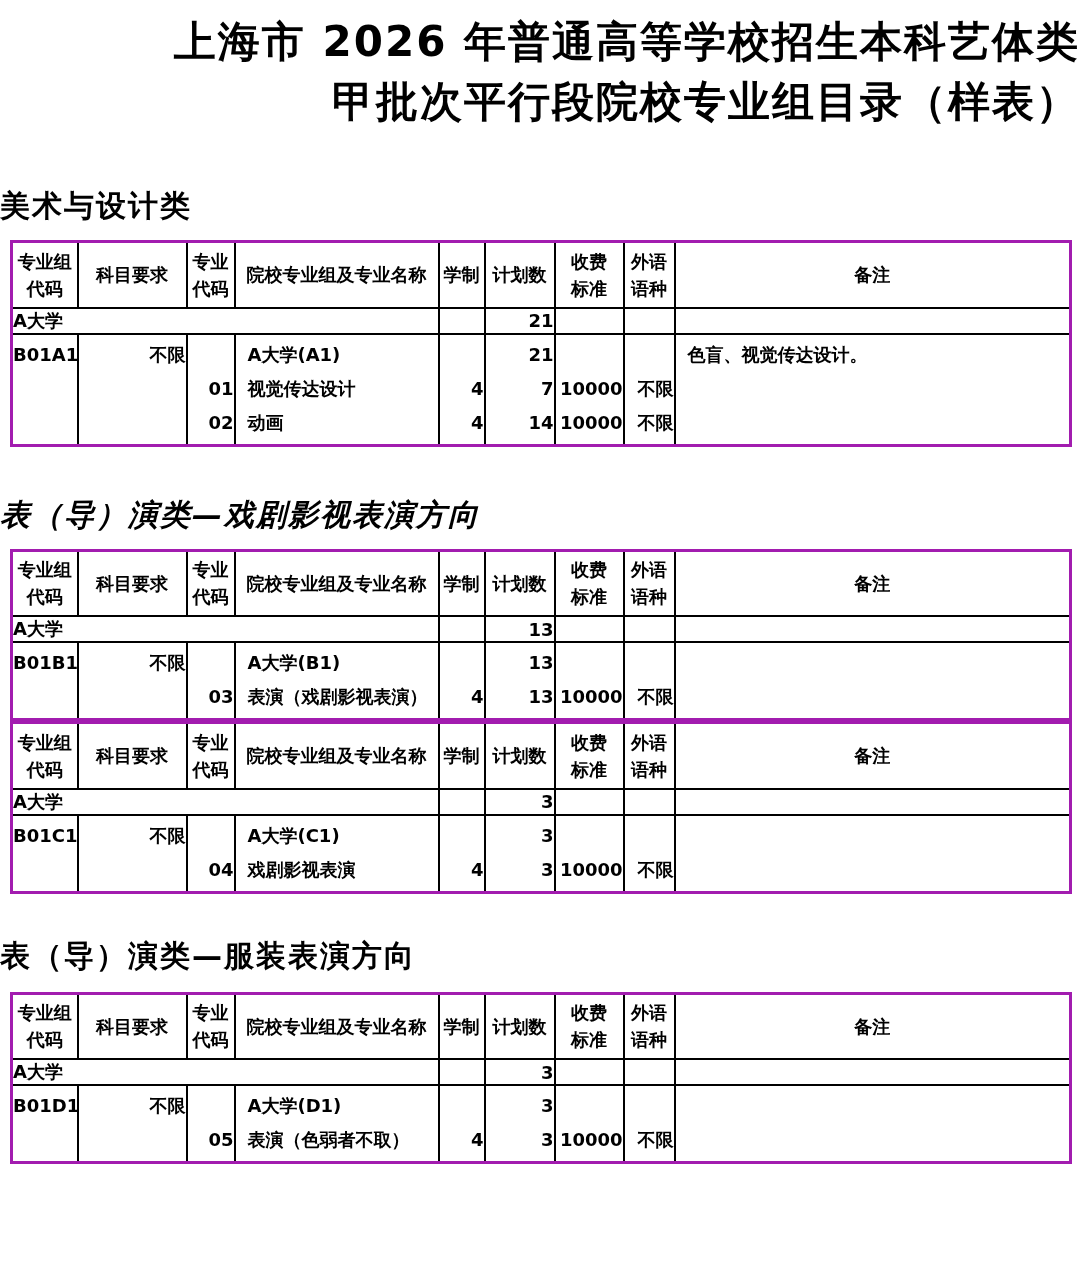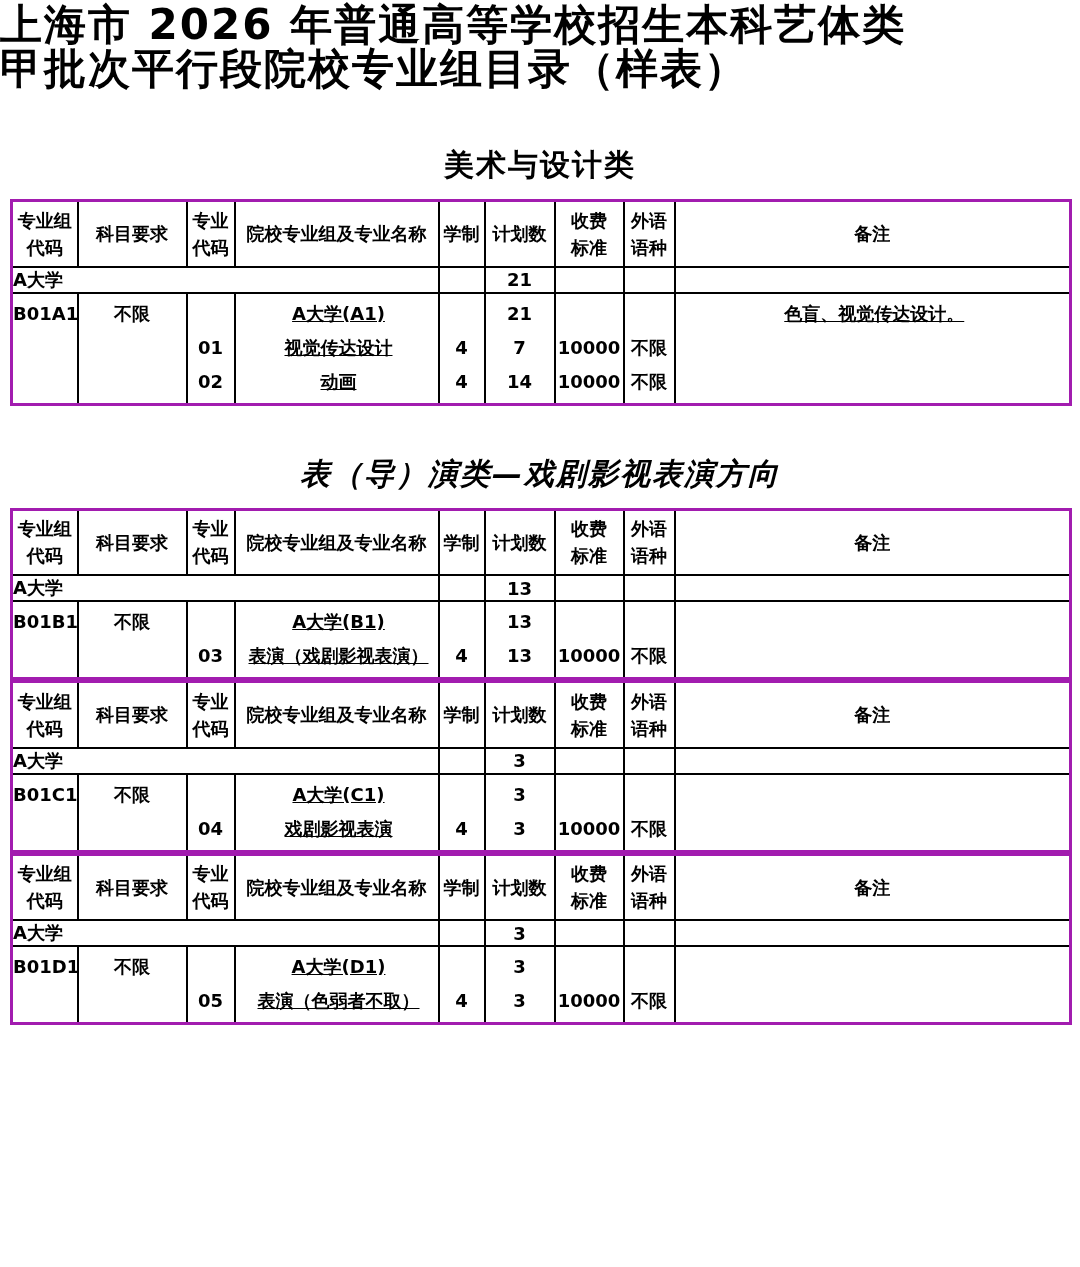"上海市 2026 年普通高等学校招生本科艺体类" .doc-title { line-height: 44px -> 60px; margin-top: 3px -> 12px; text-align: left -> right }
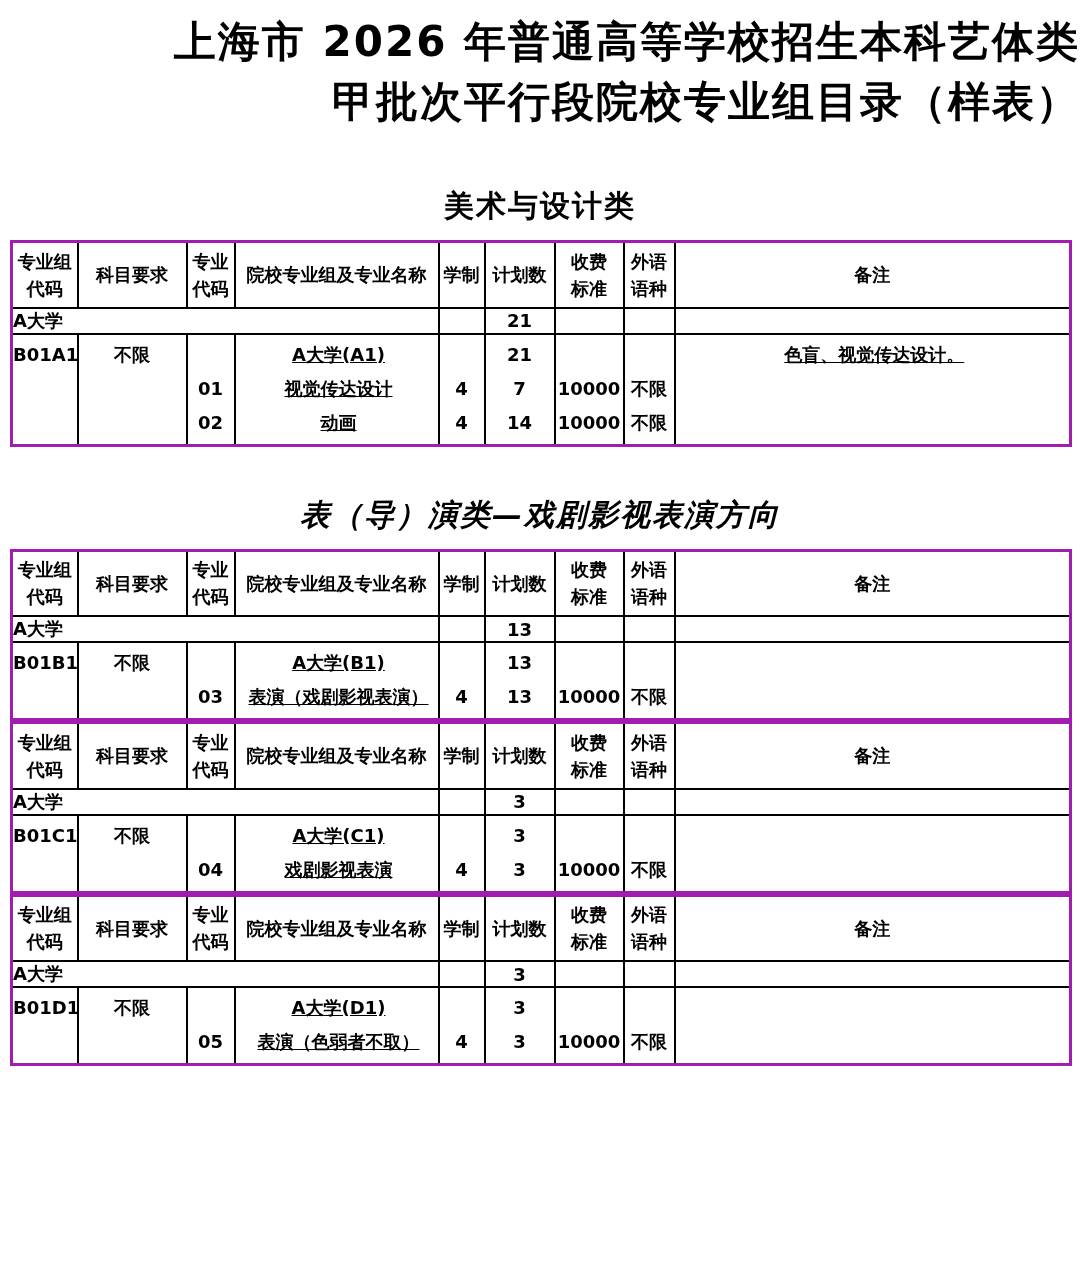"美术与设计类" .section-title { text-align: center -> left }
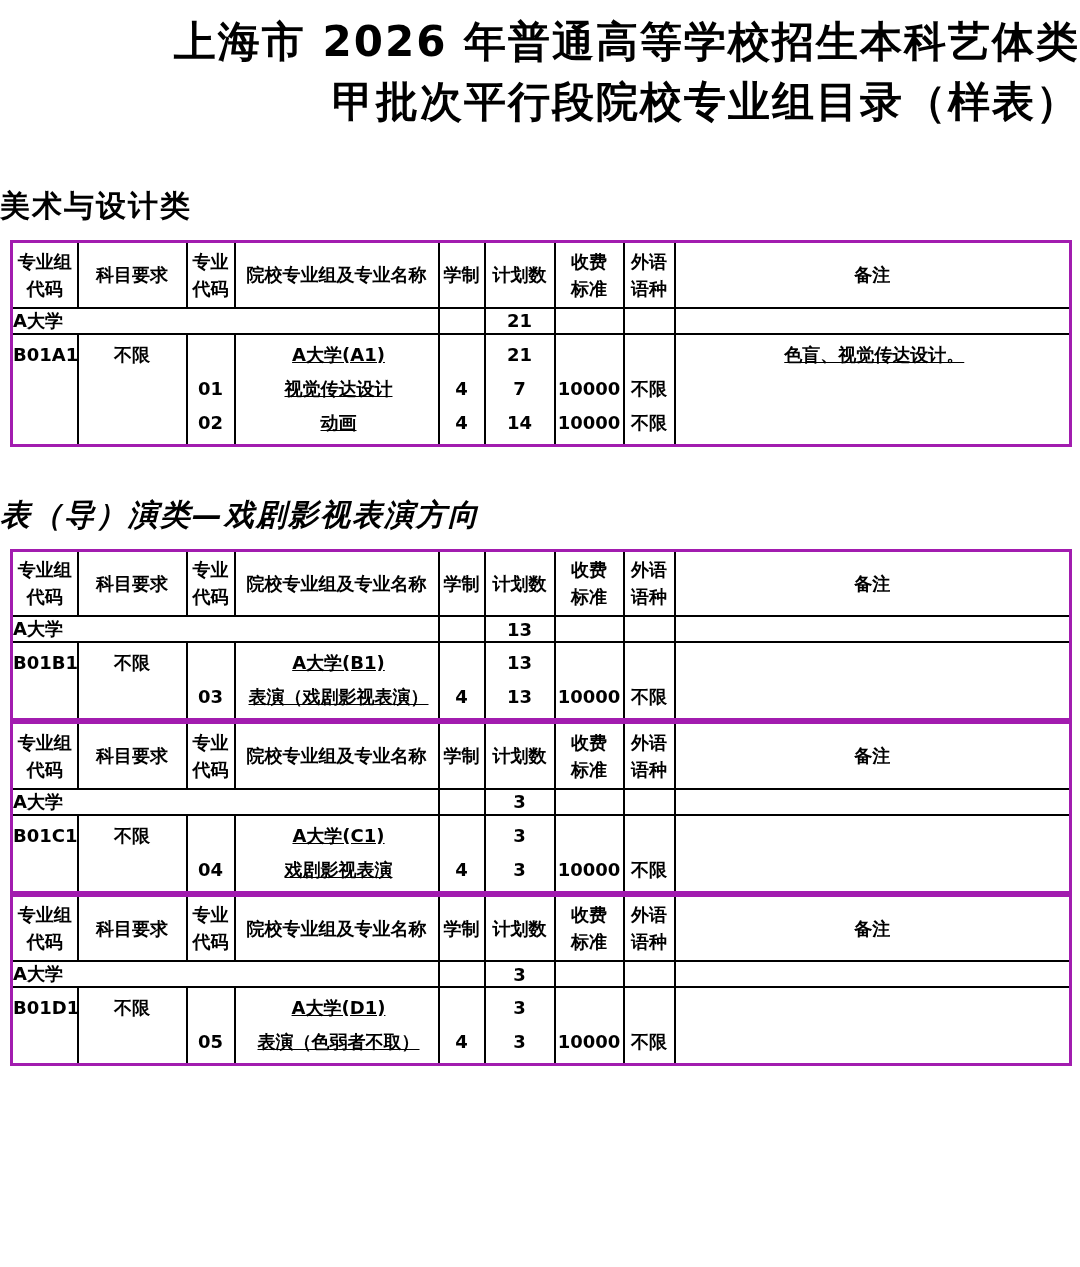"21" .ctr { text-align: center -> right }
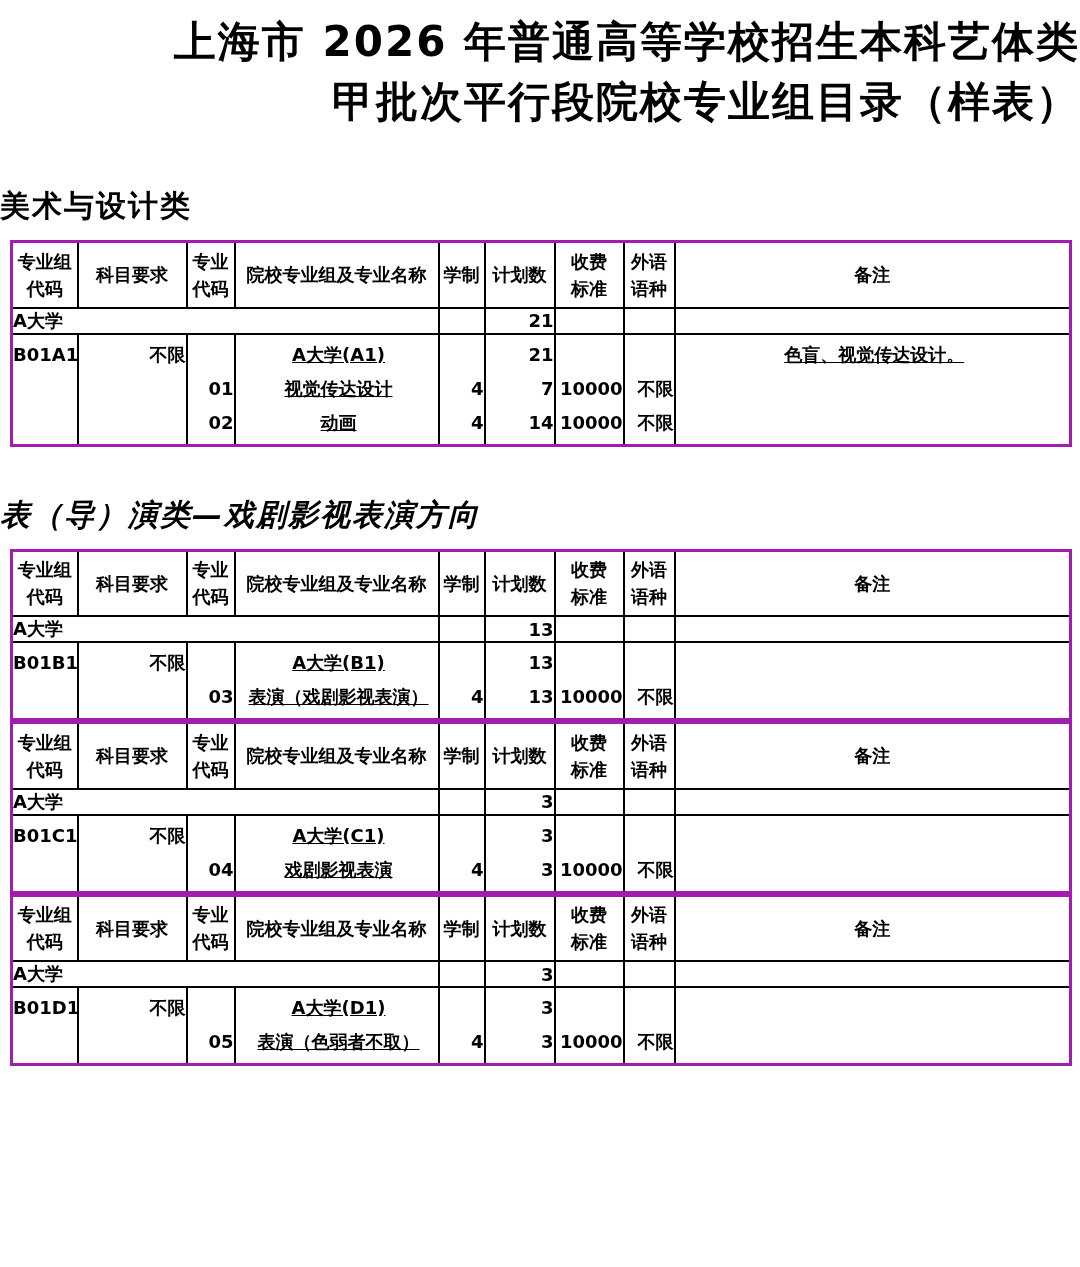"A大学(A1)" td.namecol .line, td.remarkcol .line { padding-left: 4px -> 12px; text-align: center -> left; text-decoration: underline -> none }
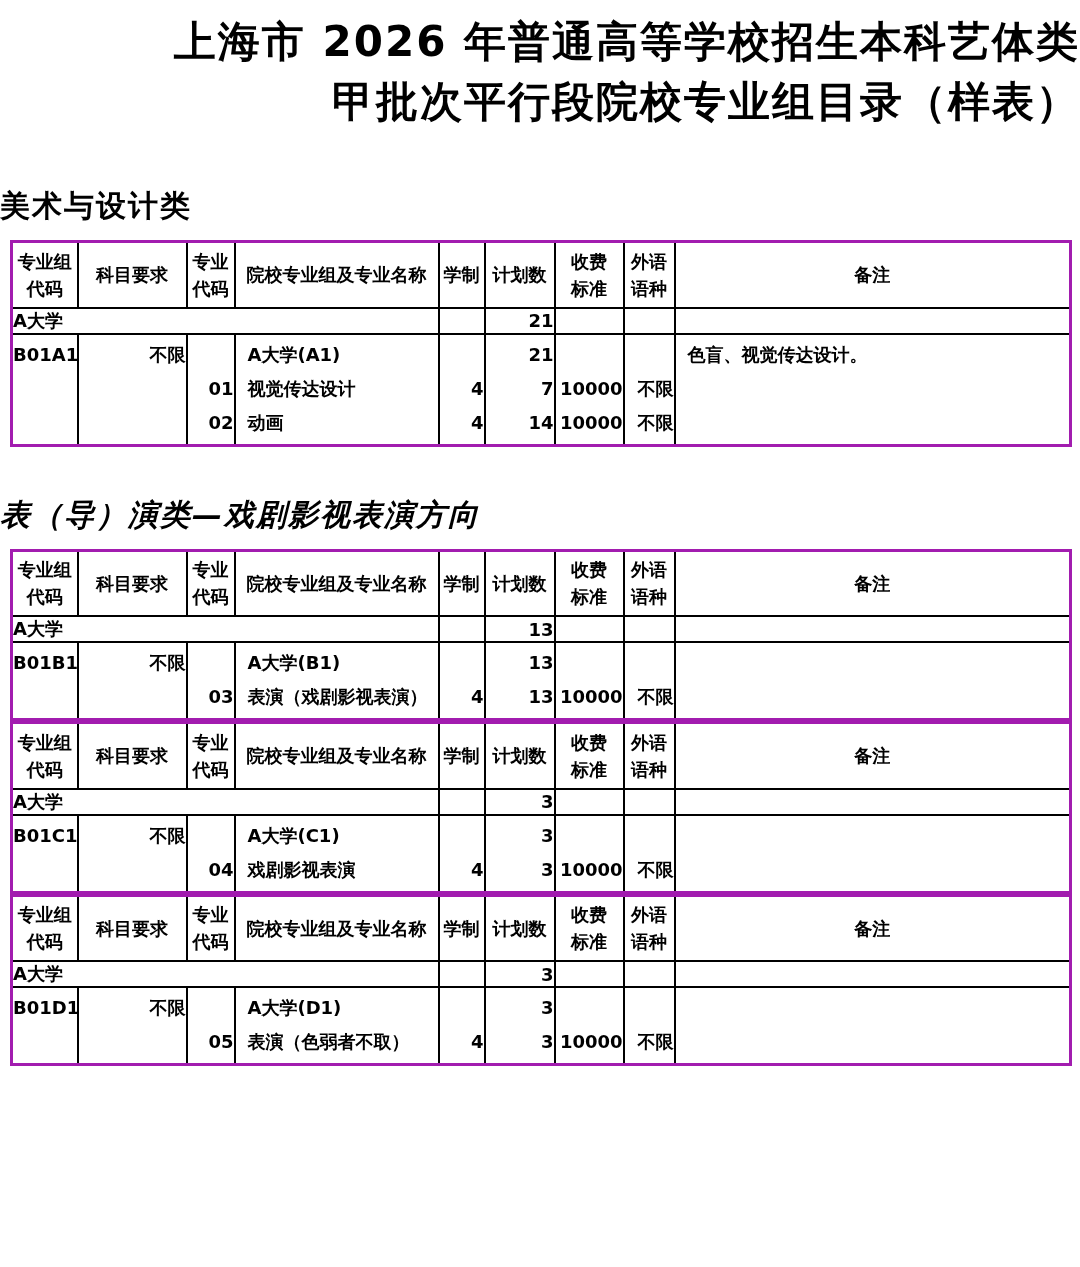"表（导）演类—服装表演方向" div.section-title { html: none -> <div>表（导）演类—服装表演方向</div> }
